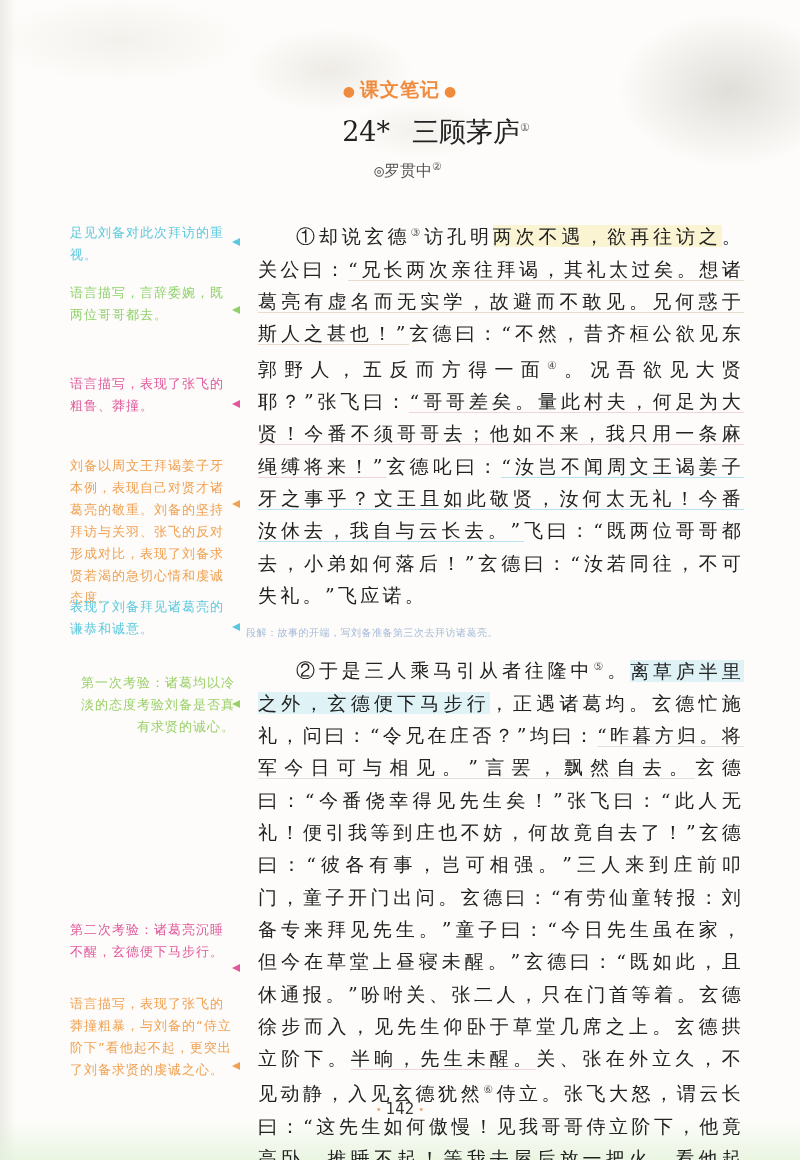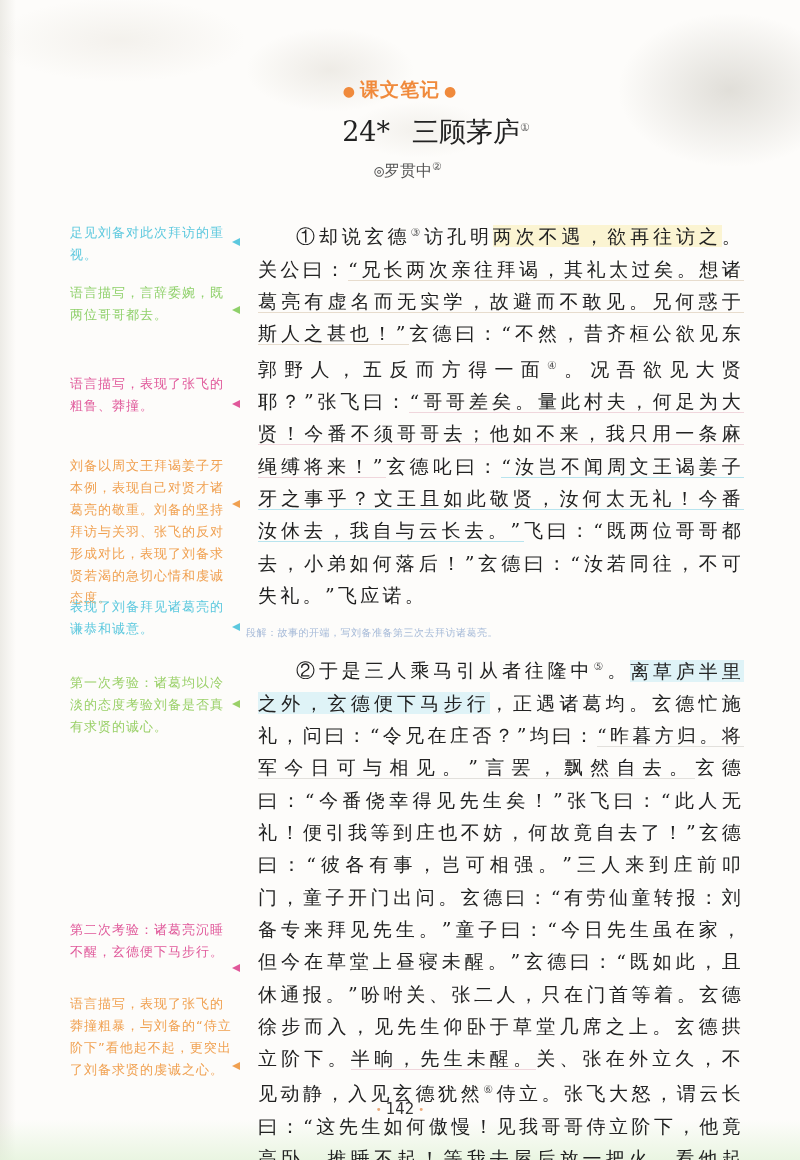"第一次考验：诸葛均以冷淡的态度考验刘备是否真有求贤的诚心。" div.note { text-align: none -> right }
